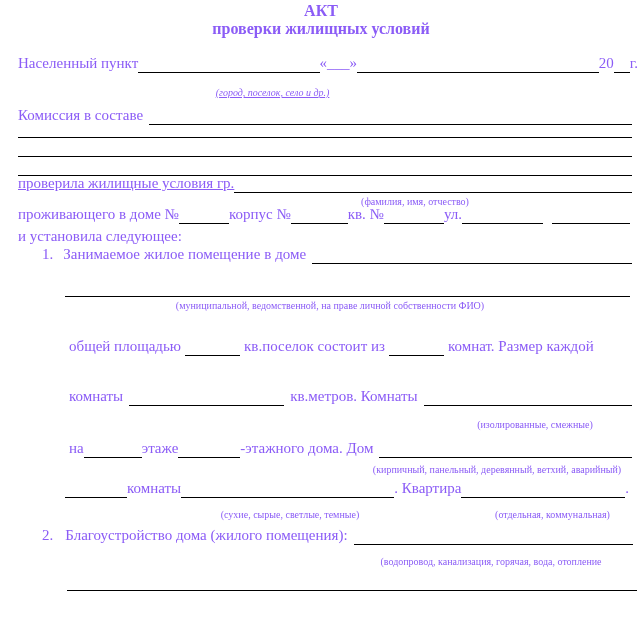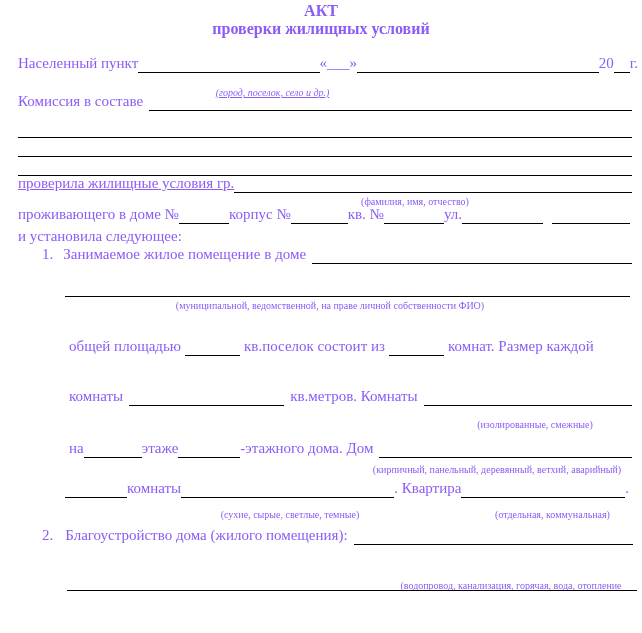"Комиссия в составе" div.row { top: 92px -> 106px }
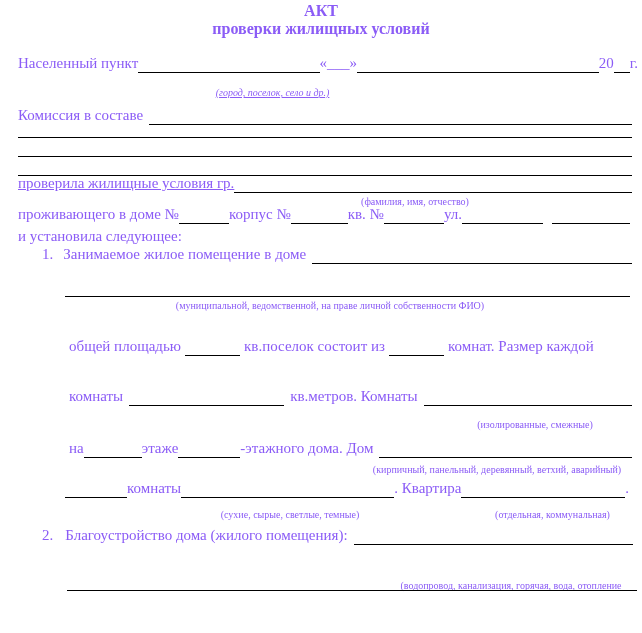"(водопровод, канализация, горячая, вода," div.caption { left: 380px -> 360px; margin-top: 24px -> none }
